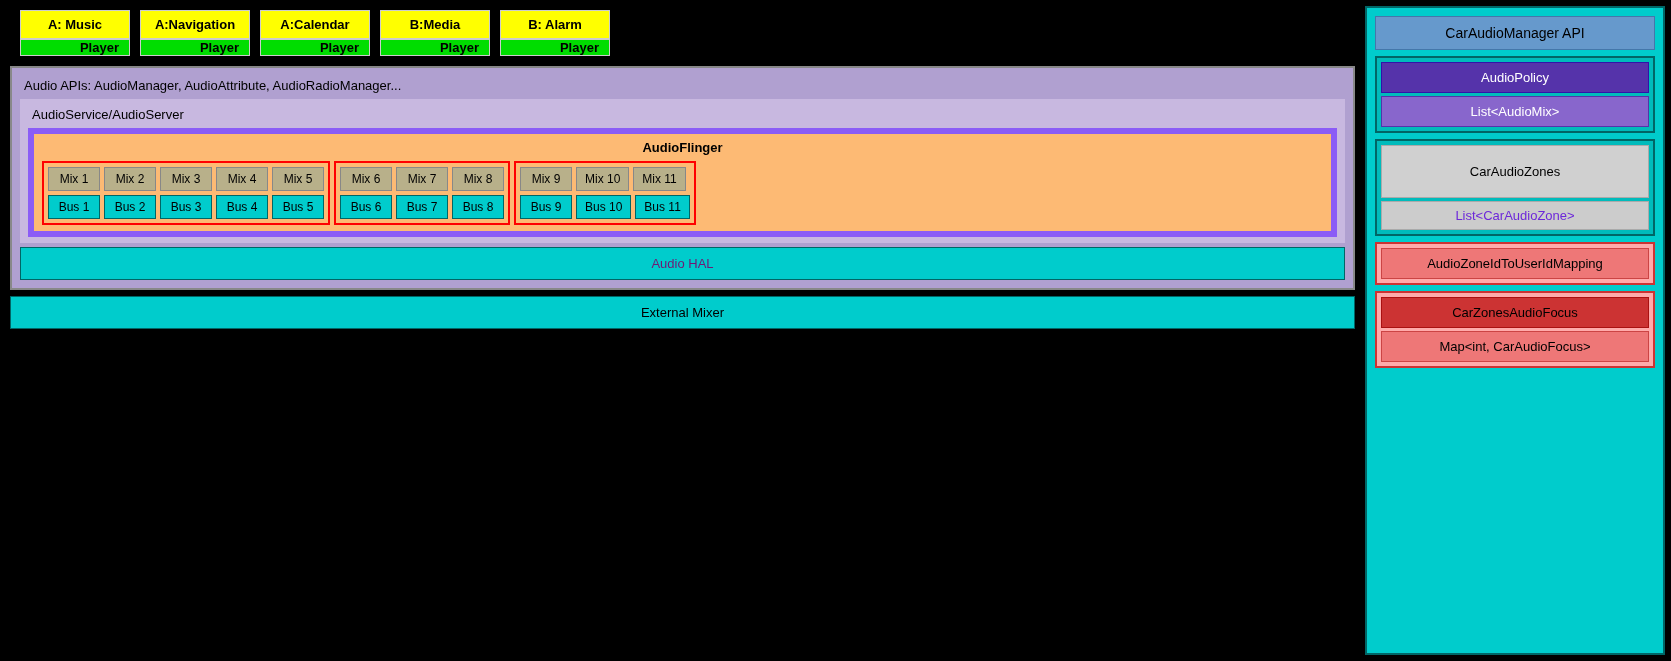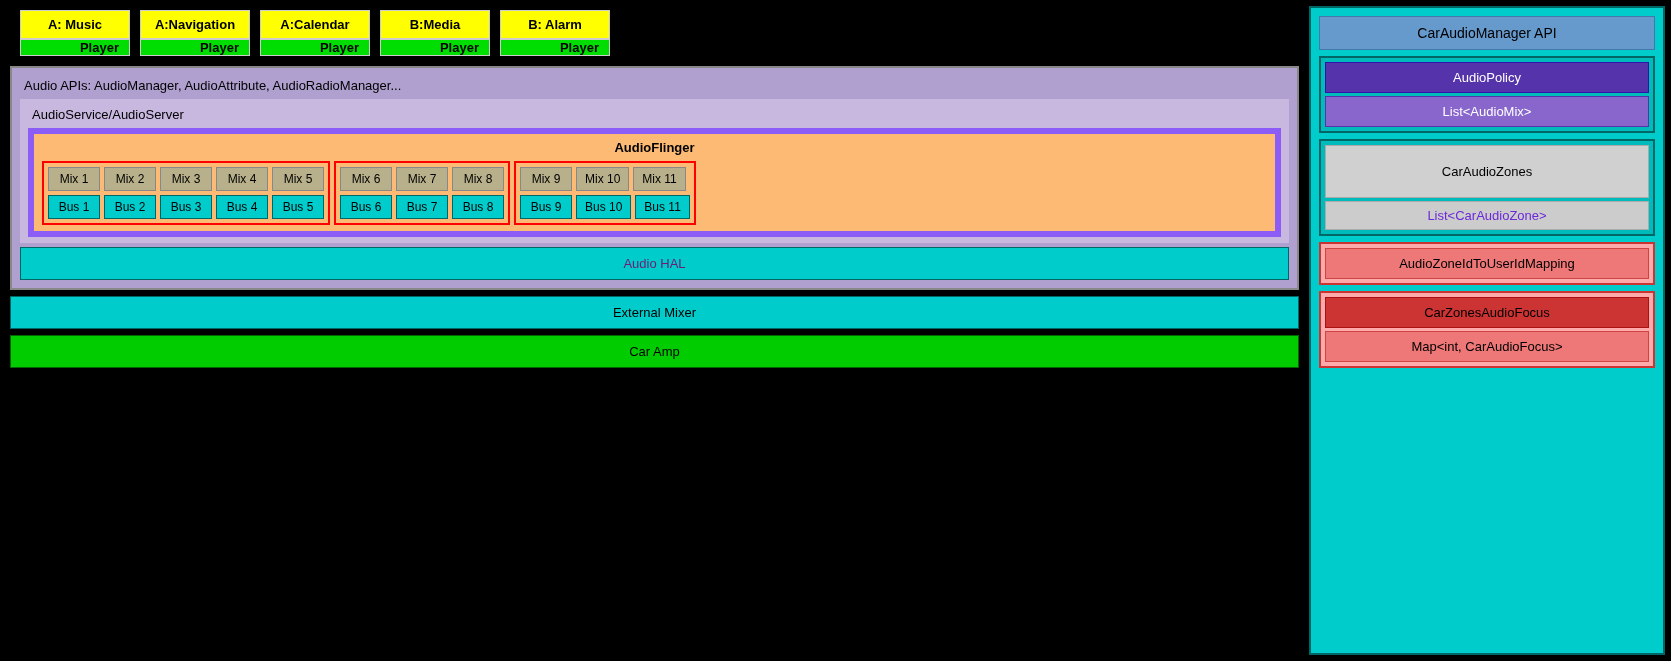"CarAudioManager API" #right-panel { width: 356px -> 300px }
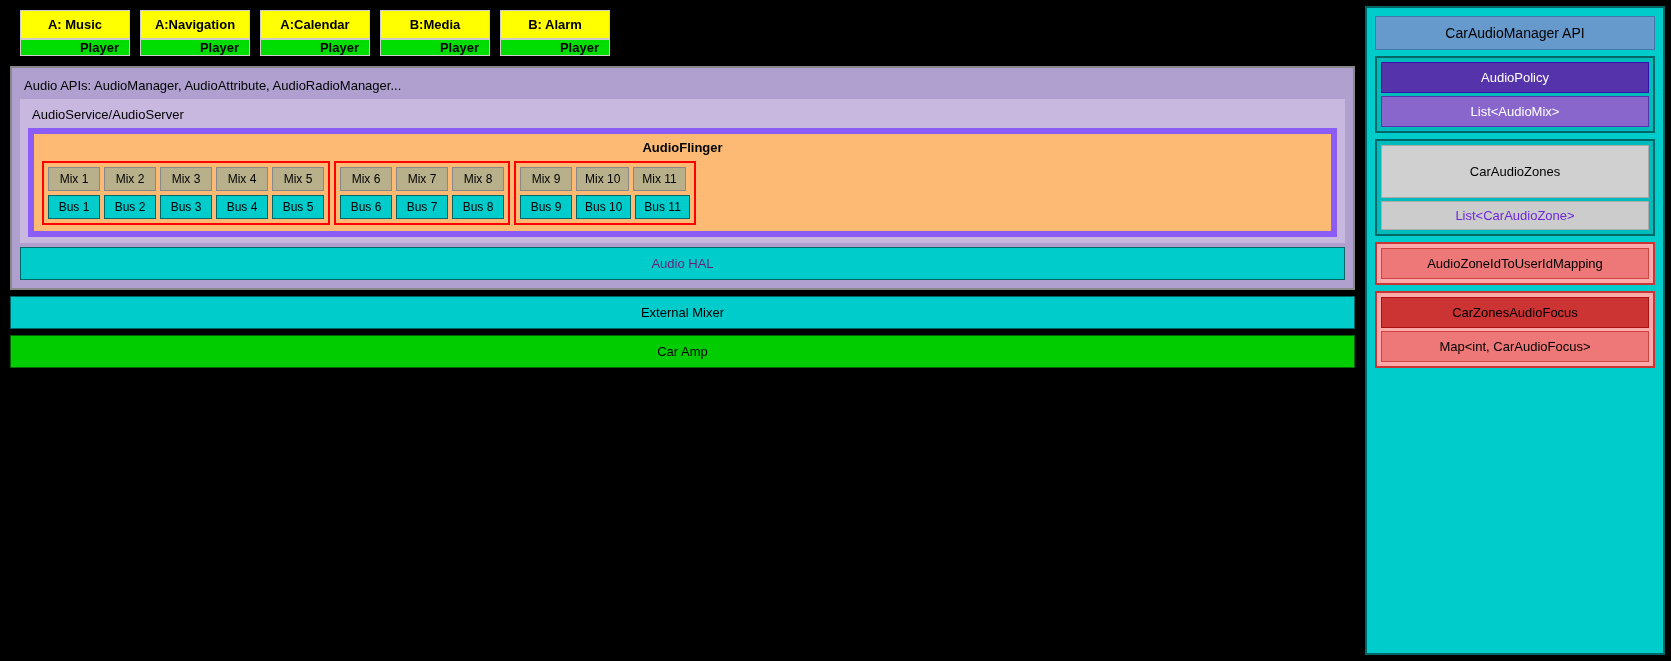"Car Amp" div { html: <div>Car Amp</div> -> none }
